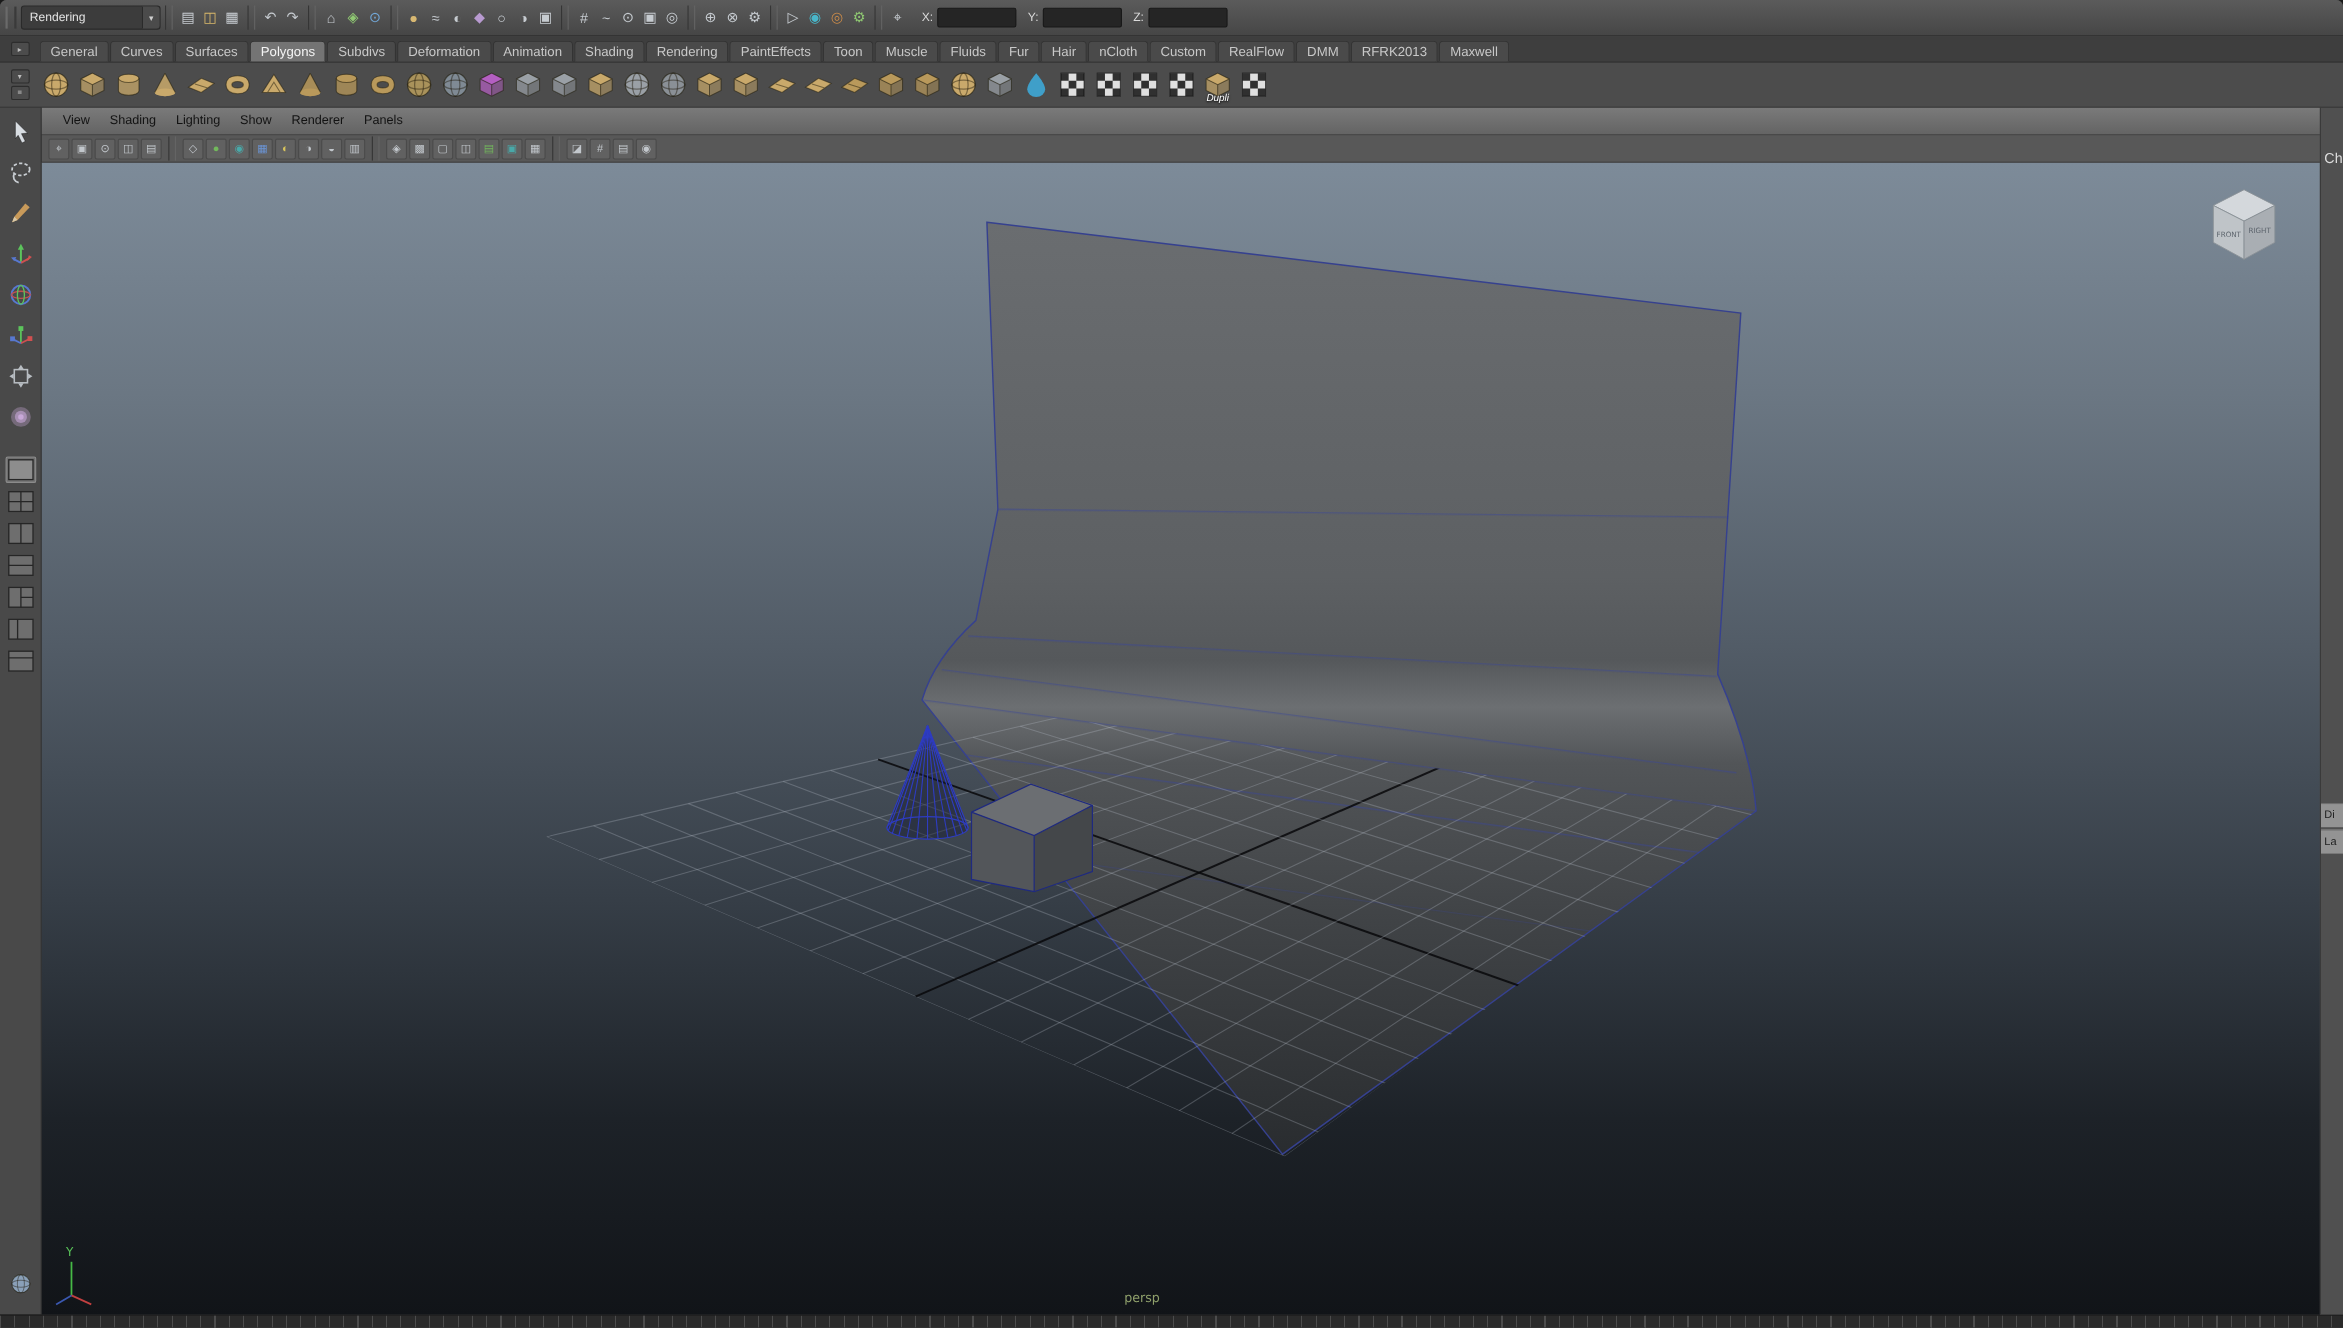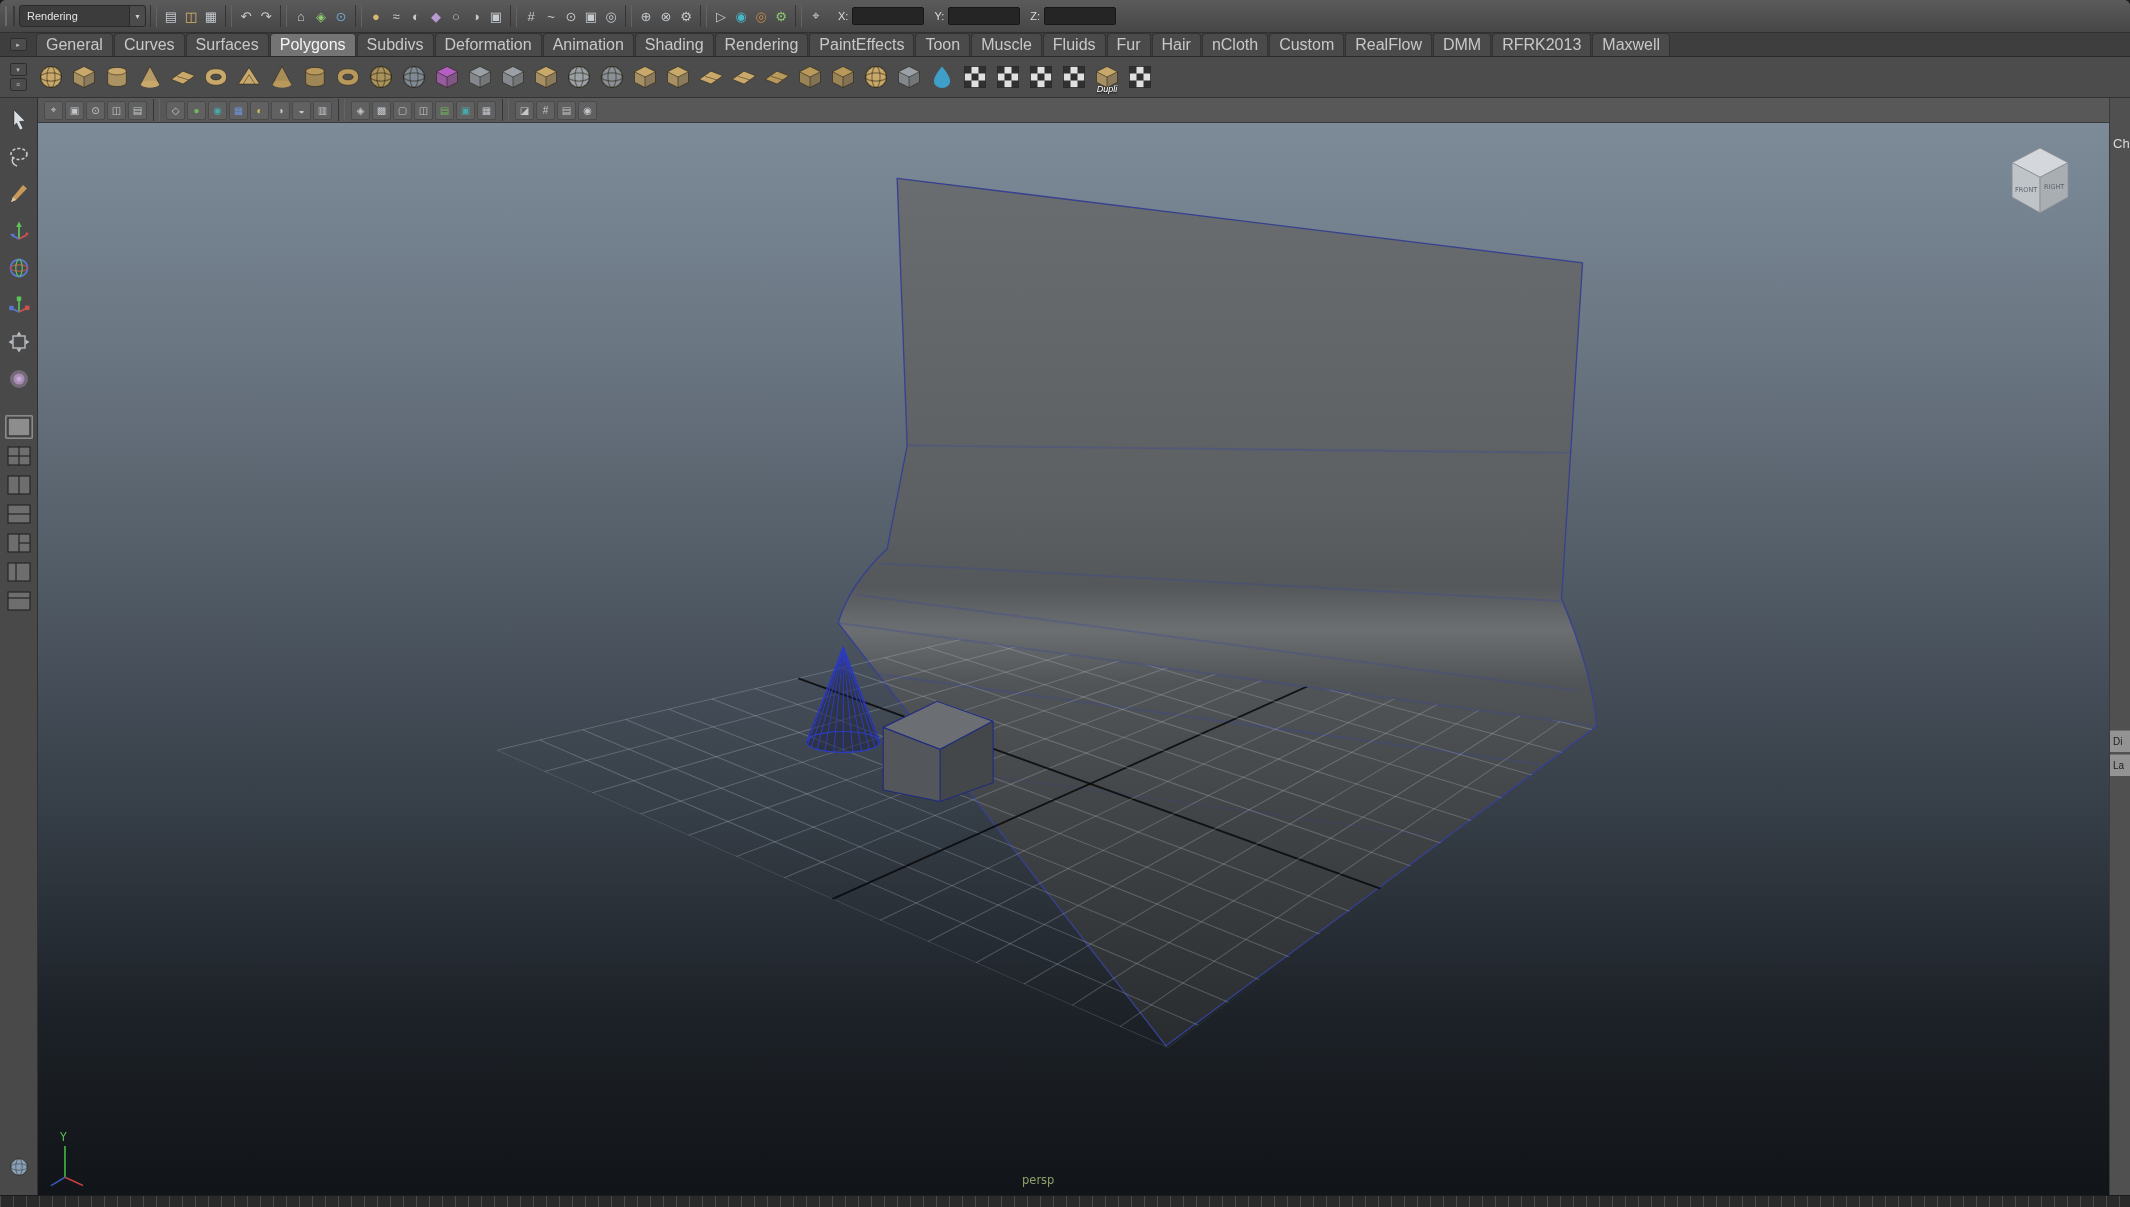"General" .shelf-tab { font-size: 16px -> 12px }
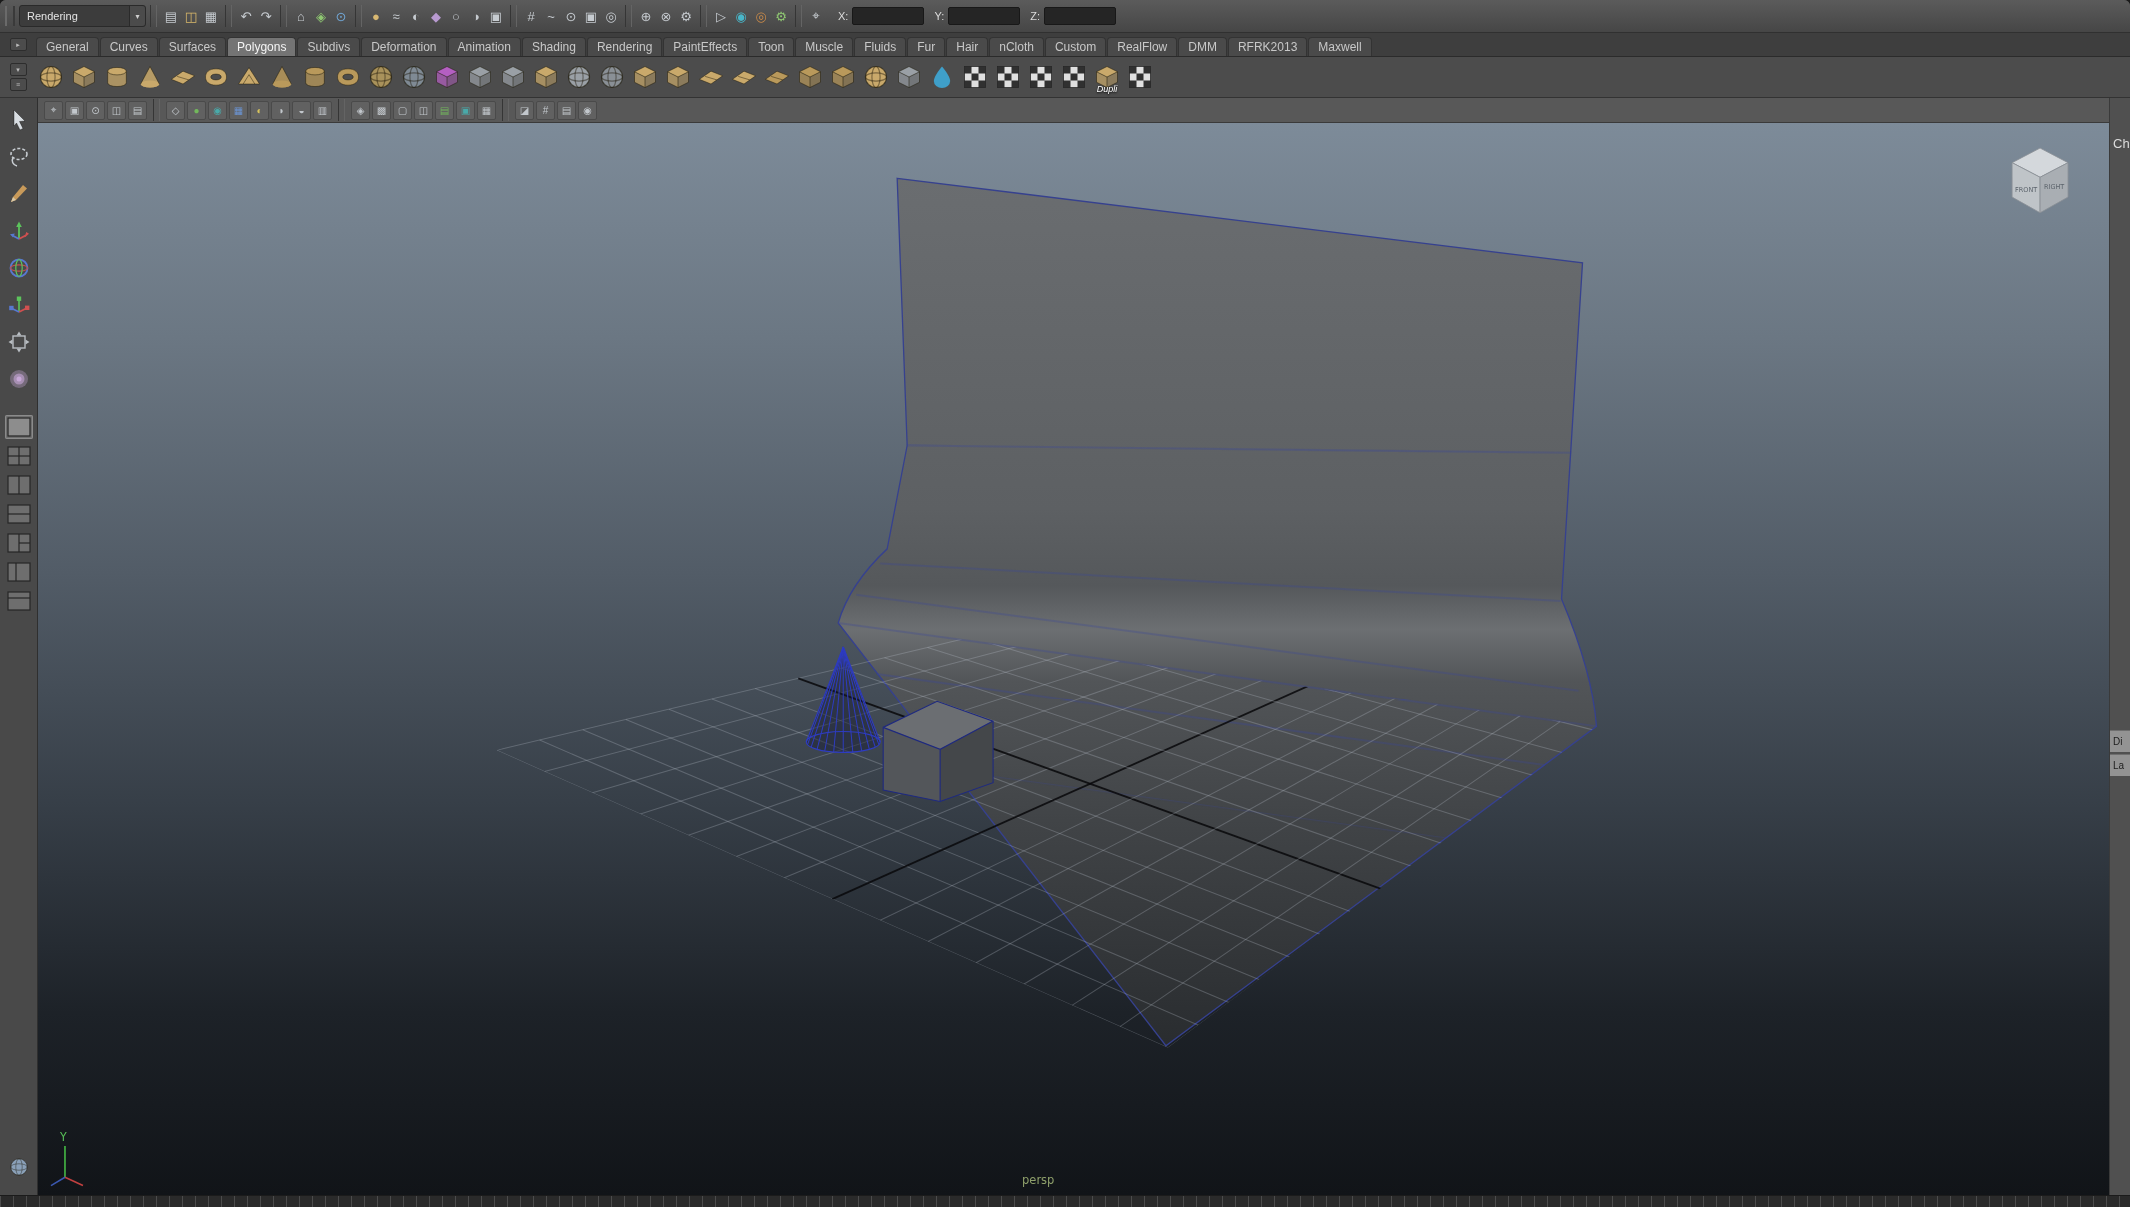"View" div.panel-menubar { html: none -> <div> <div>View</div> <div>Shading</div> <div>Lighting</div> <div>Show</div> <div>Renderer</div> <div>Panels</div> </div> }
